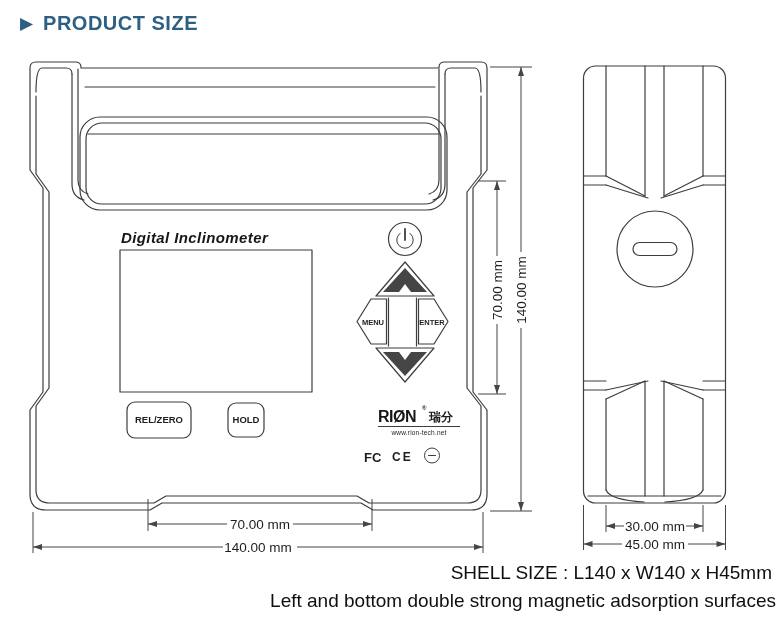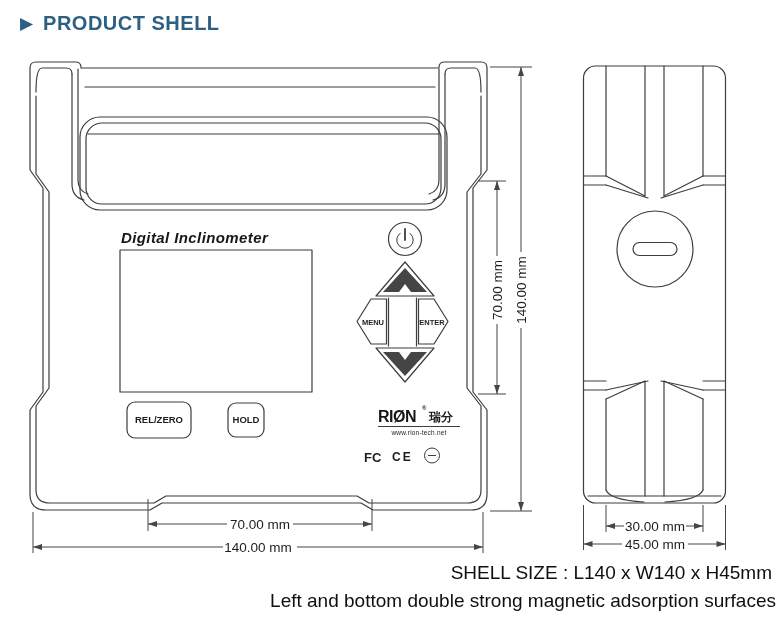"PRODUCT SHELL" h1 { text: SHELL -> SIZE }
